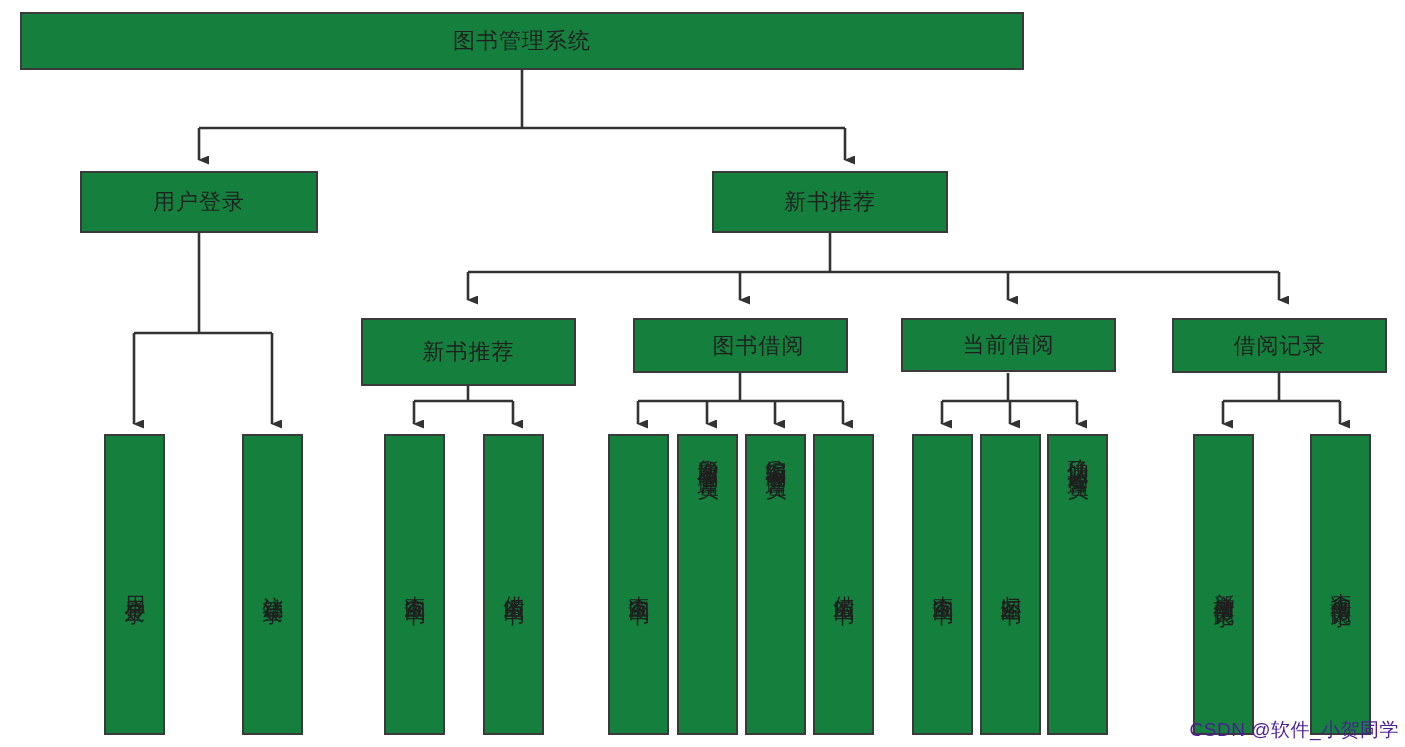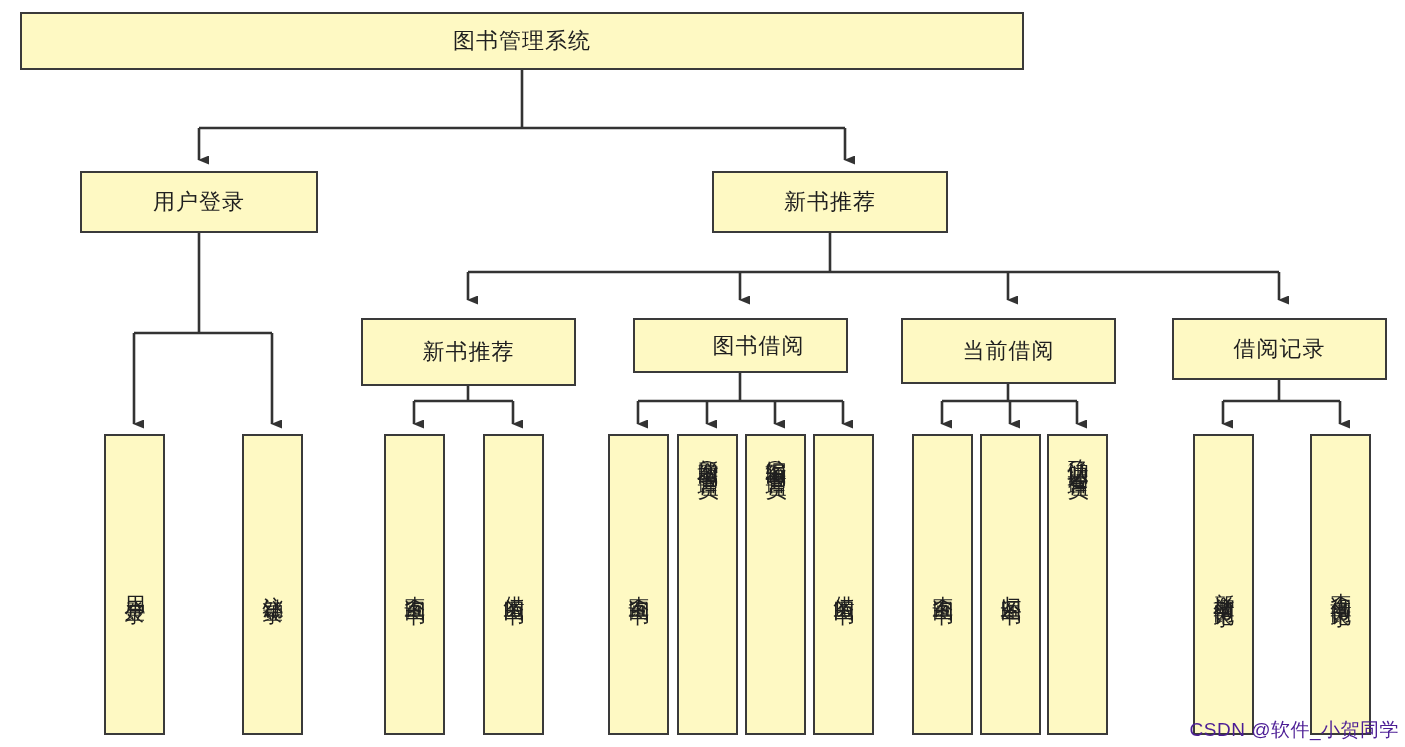"图书管理系统" .node { background: #fef9c3 -> #15803d }
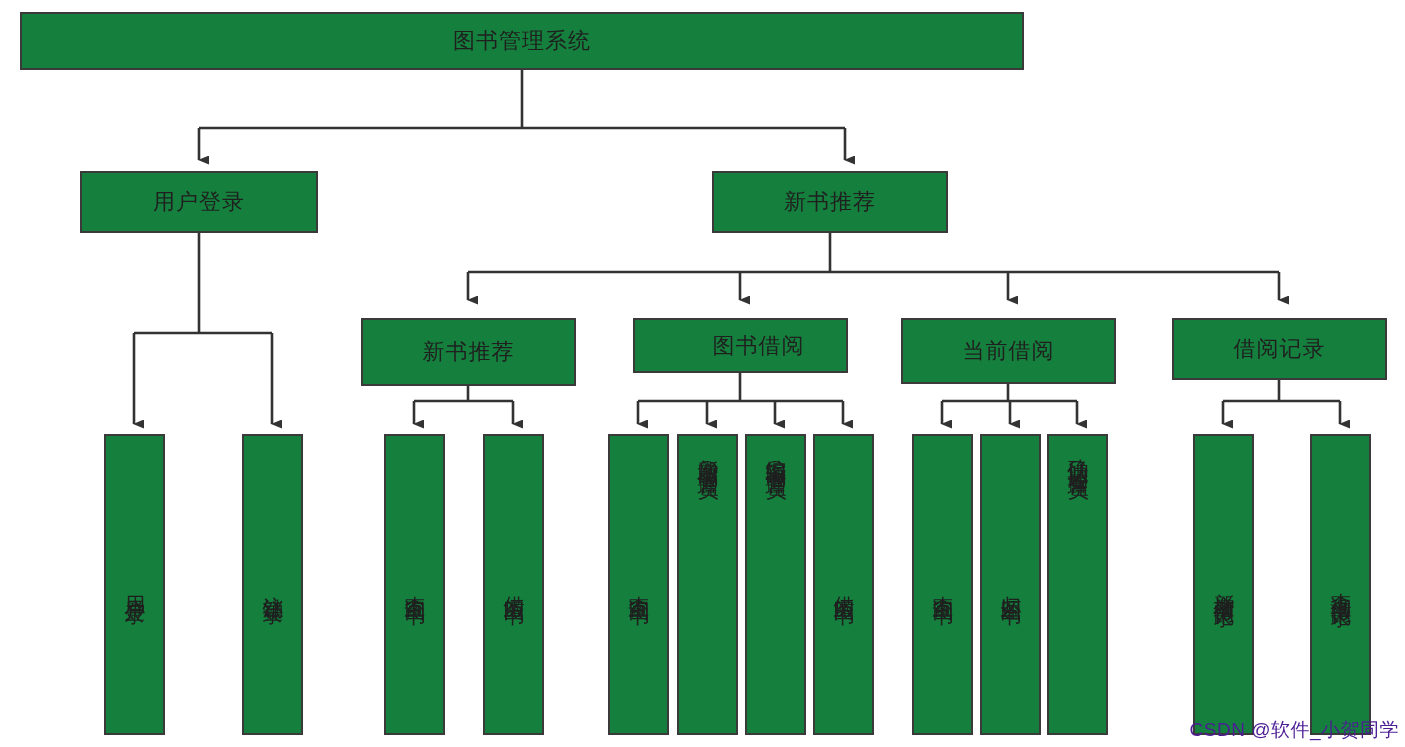"当前借阅" div.node { height: 66px -> 54px }
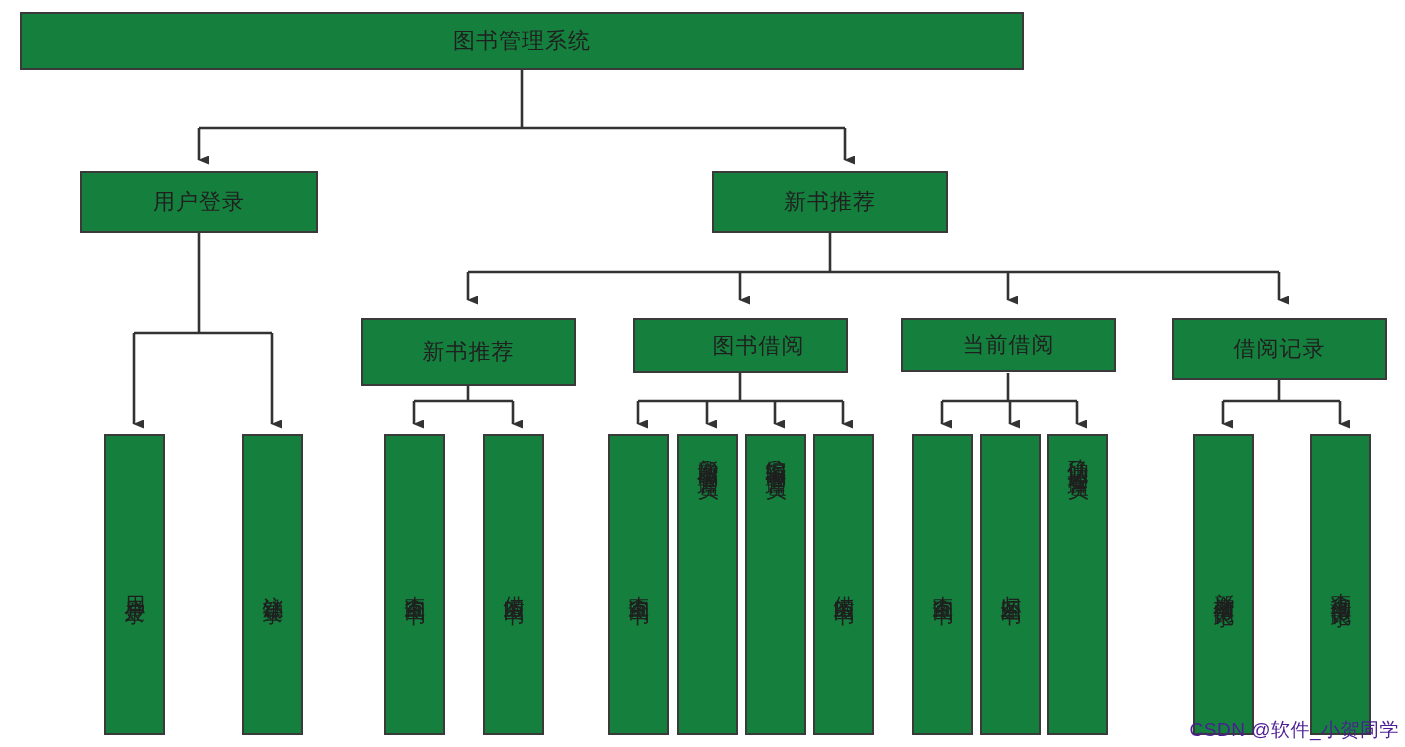"借阅记录" div.node { height: 62px -> 55px }
